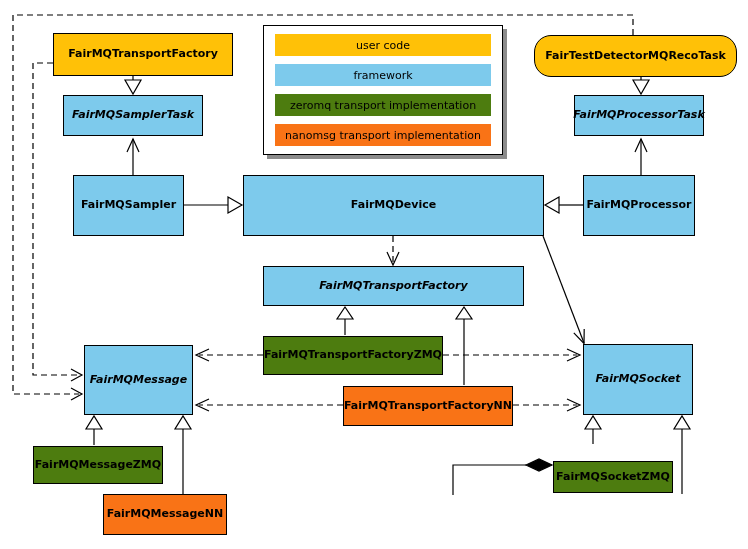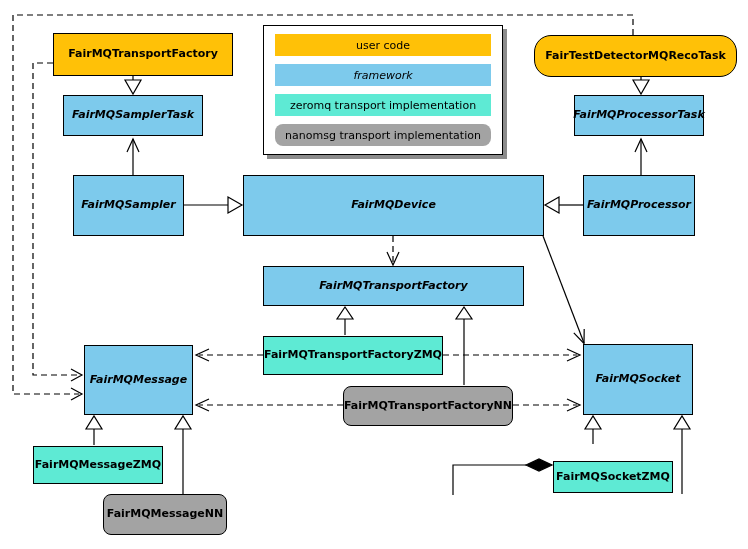"framework" .fill-blue { font-style: italic -> none }
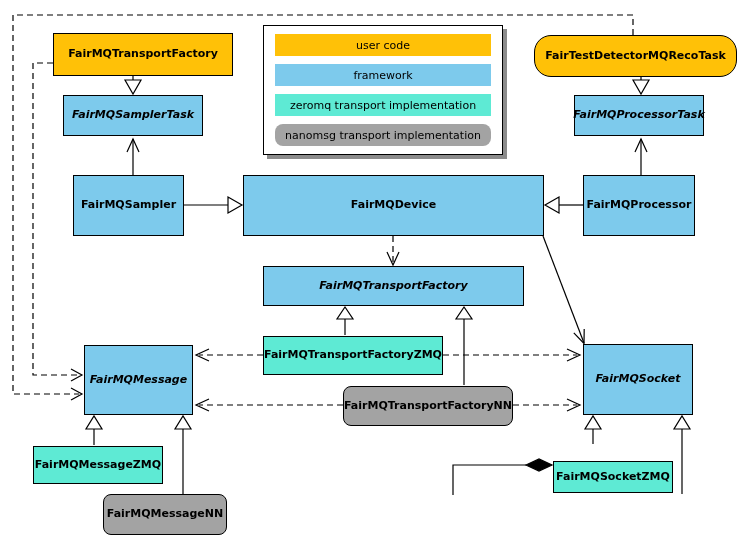"zeromq transport implementation" .fill-red { background: #5eead4 -> #4d7c0f }
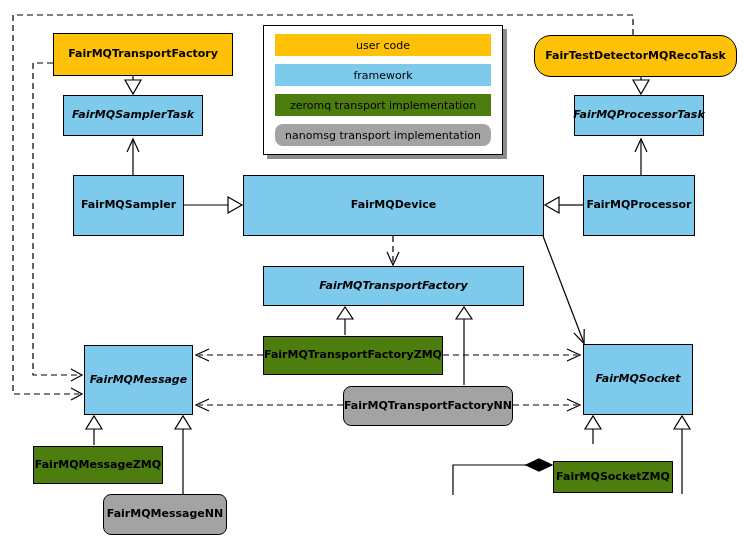"nanomsg transport implementation" .fill-green { background: #a3a3a3 -> #f97316; border-radius: 8px -> none }
